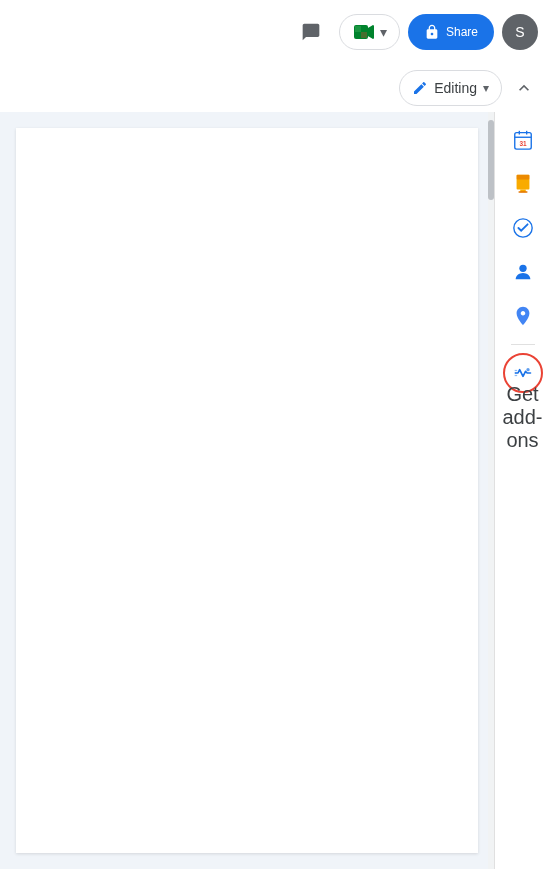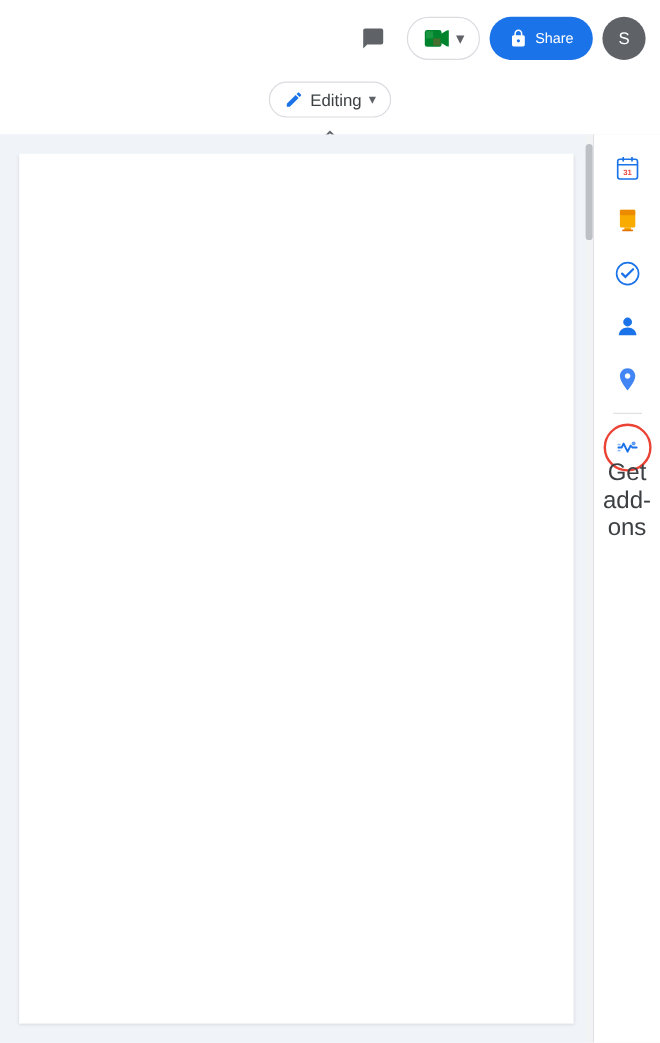"Editing" .editing-bar { flex-direction: column -> none; justify-content: space-between -> flex-end }
